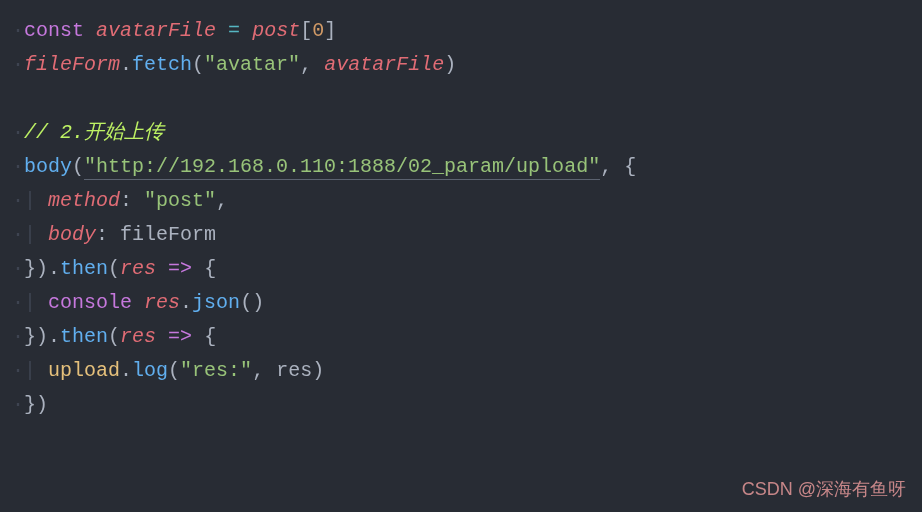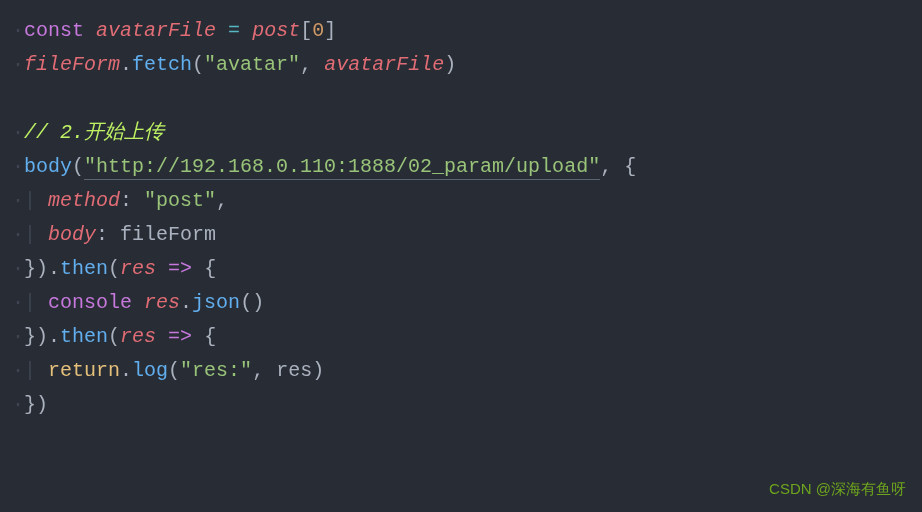"return" span.obj { text: return -> upload }
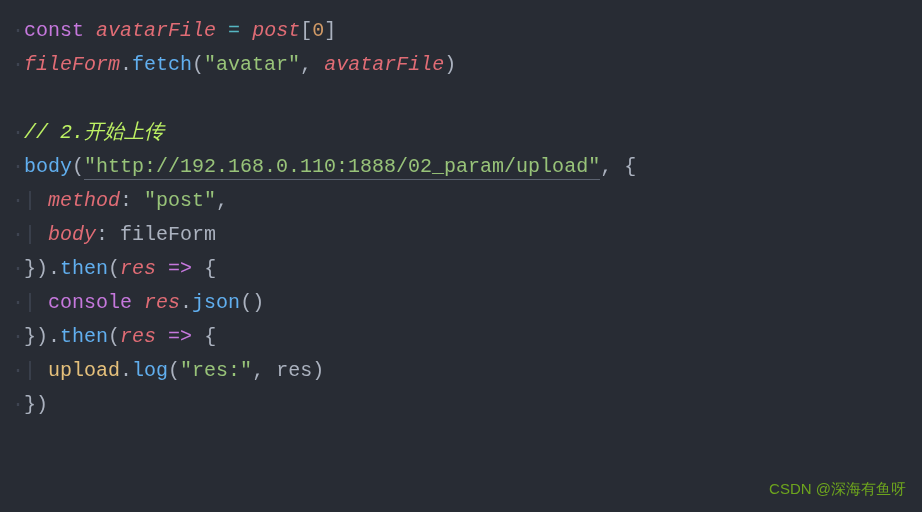"CSDN @深海有鱼呀" .watermark { color: #84cc16 -> #fca5a5; font-size: 15px -> 18px }
